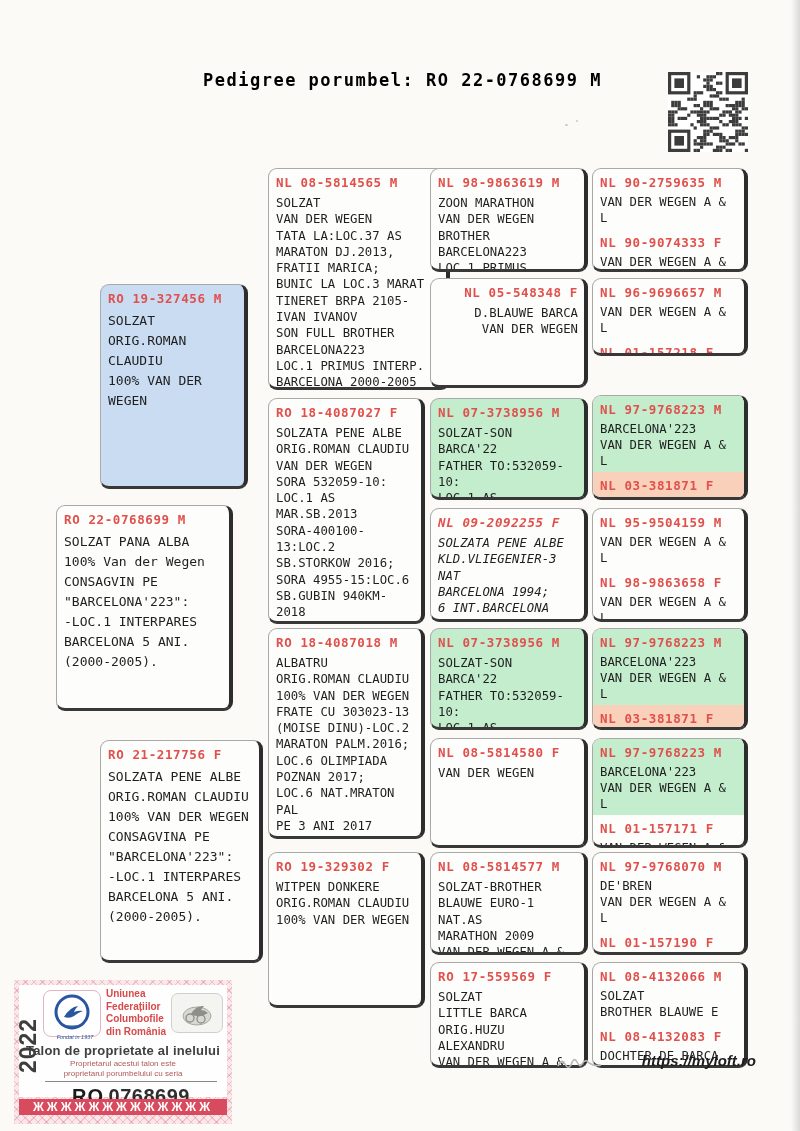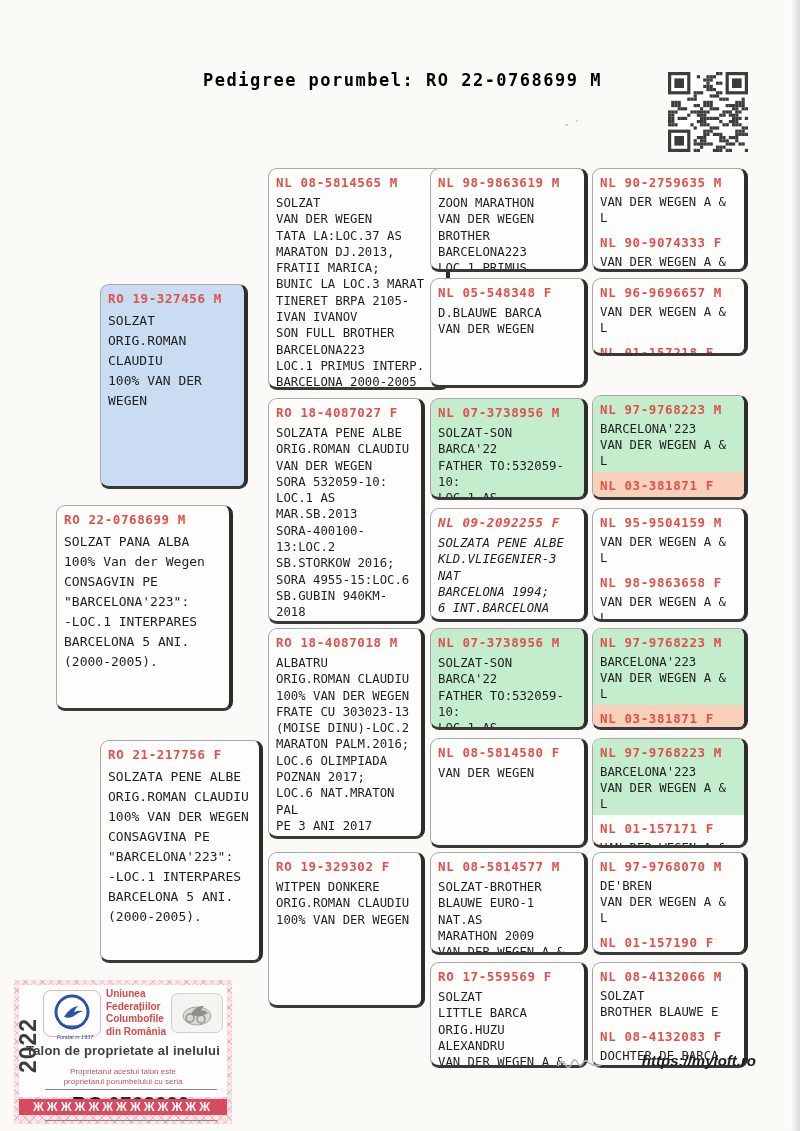"NL 05-548348 F" div.card { text-align: none -> right }
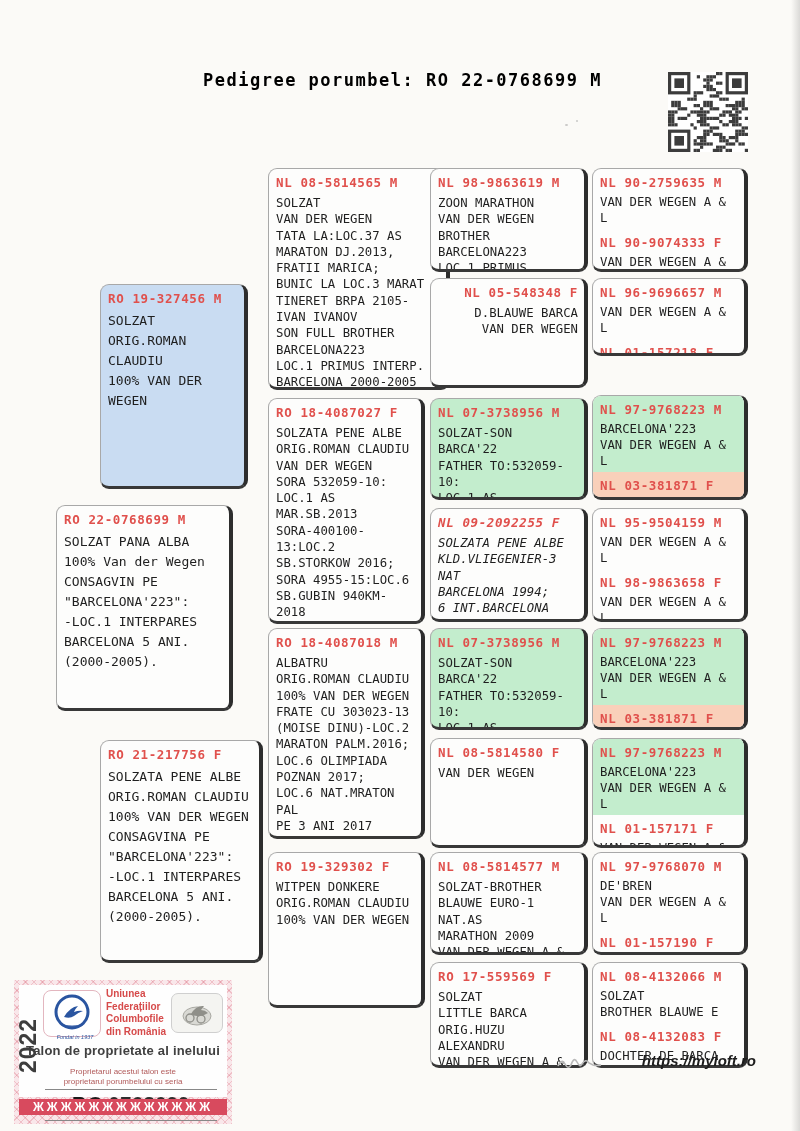"Proprietarul acestui talon este" .stamp-sub { margin-top: 9px -> 1px }
